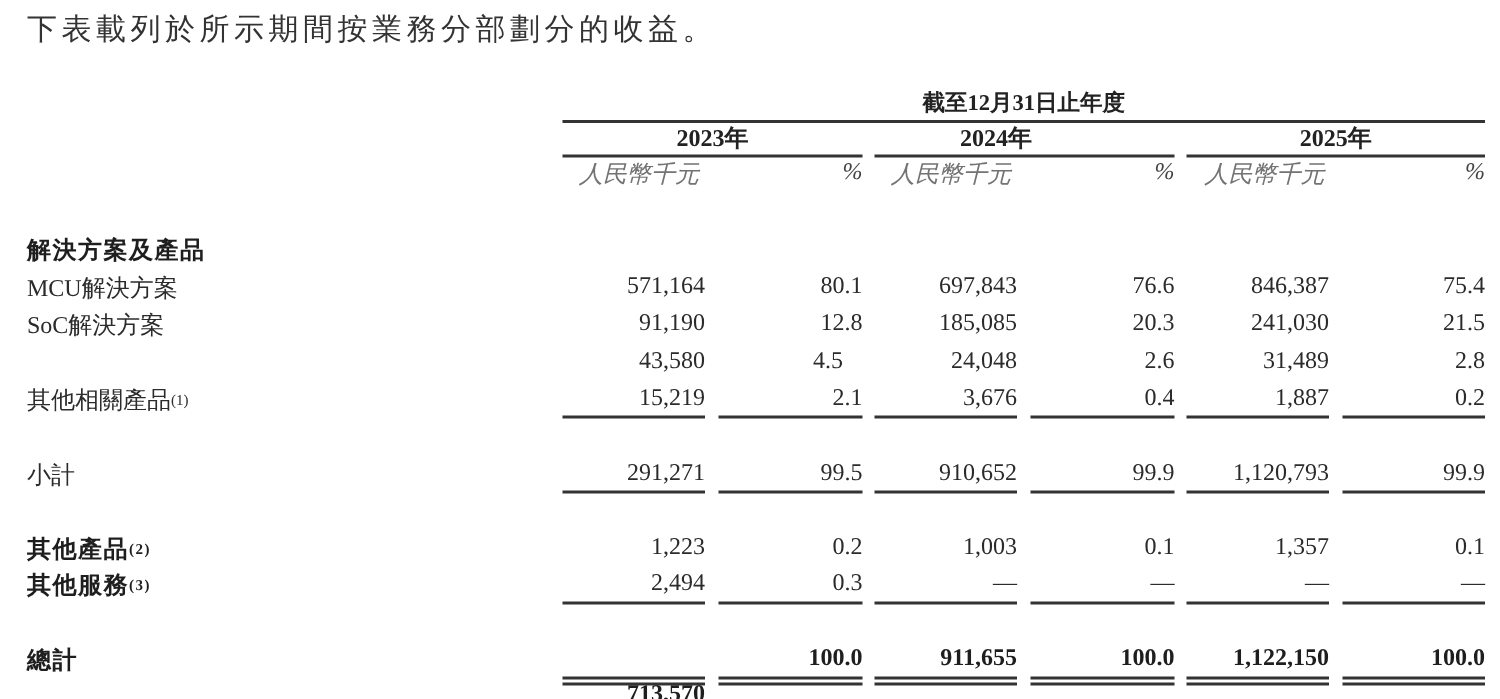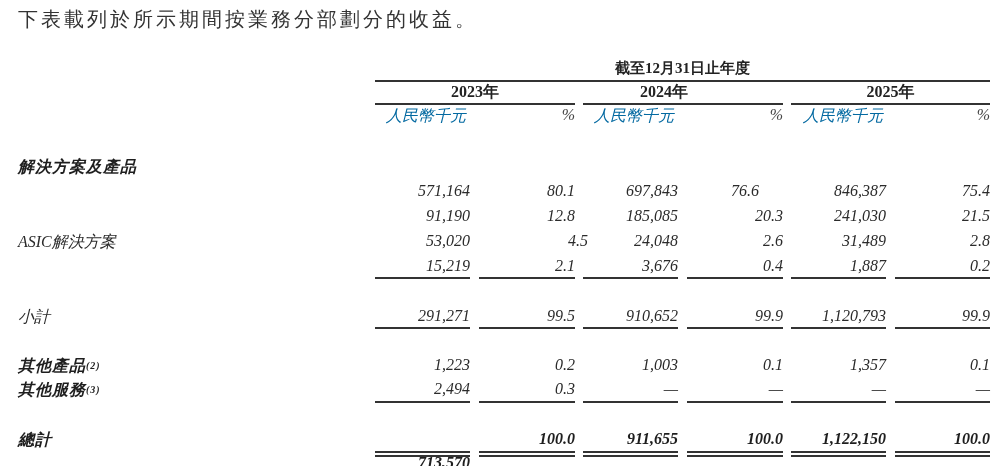"人民幣千元" .unit { color: #0369a1 -> #737373 }
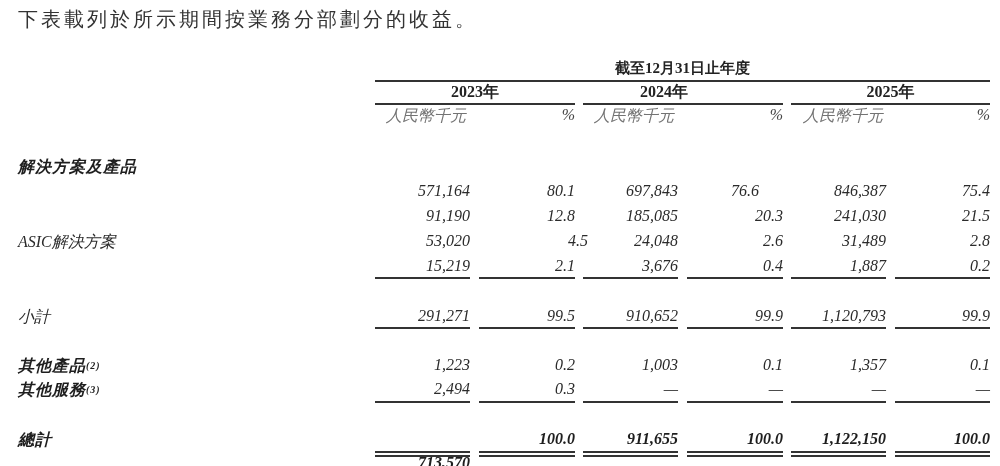"解決方案及產品" .row { font-style: italic -> none }
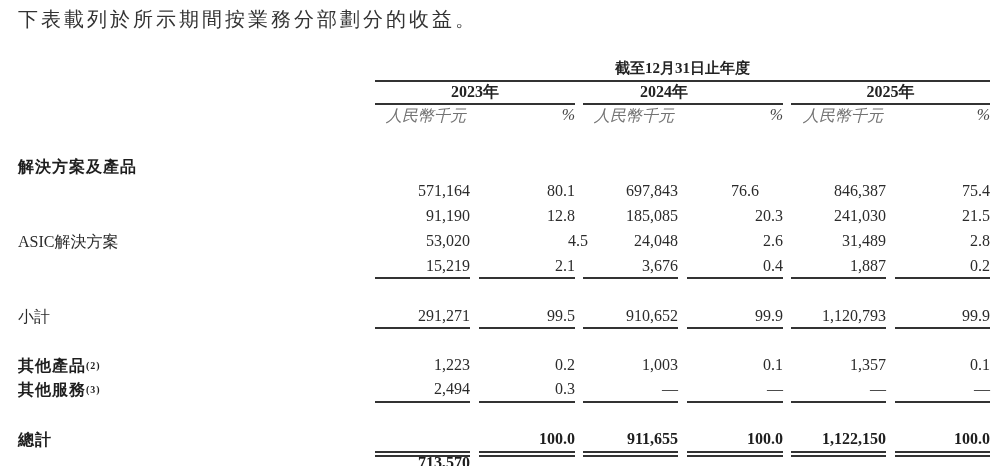"MCU解決方案" span.label { html: none -> <span>MCU解決方案</span> }
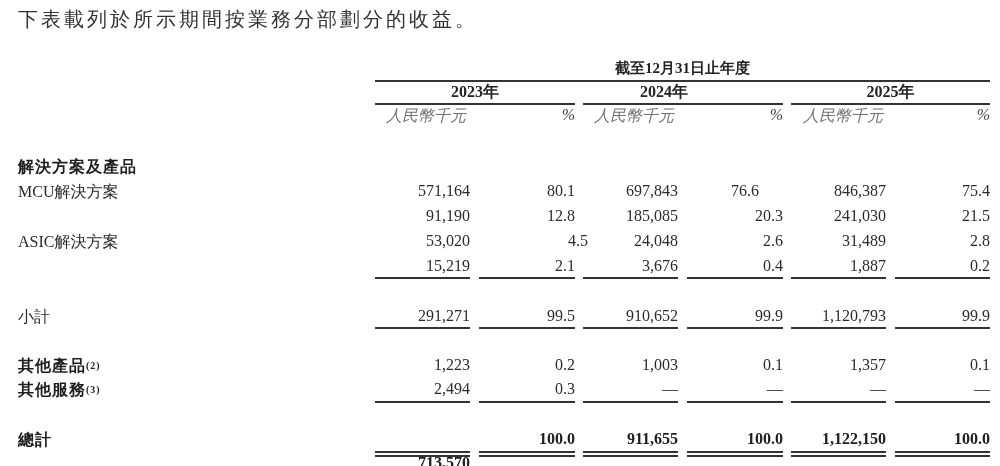"76.6" span.cell { left: 663px -> 687px }
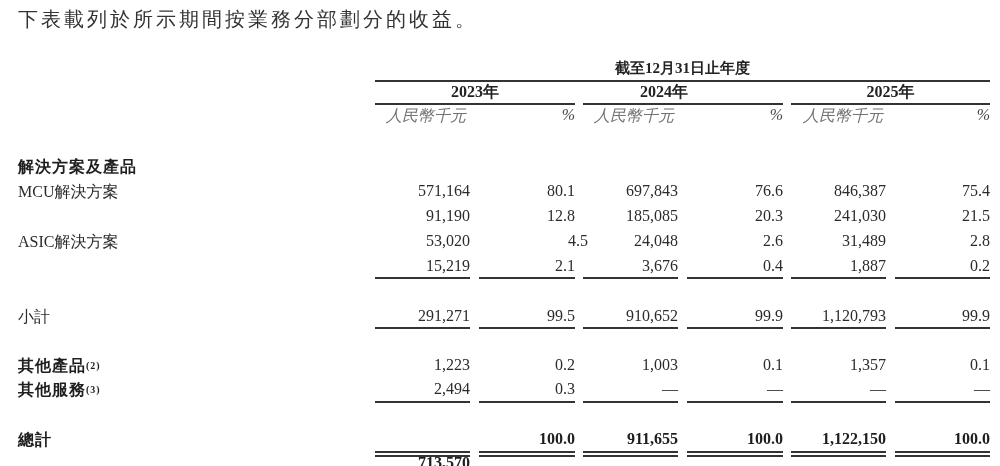"SoC解決方案" span.label { html: none -> <span>SoC解決方案</span> }
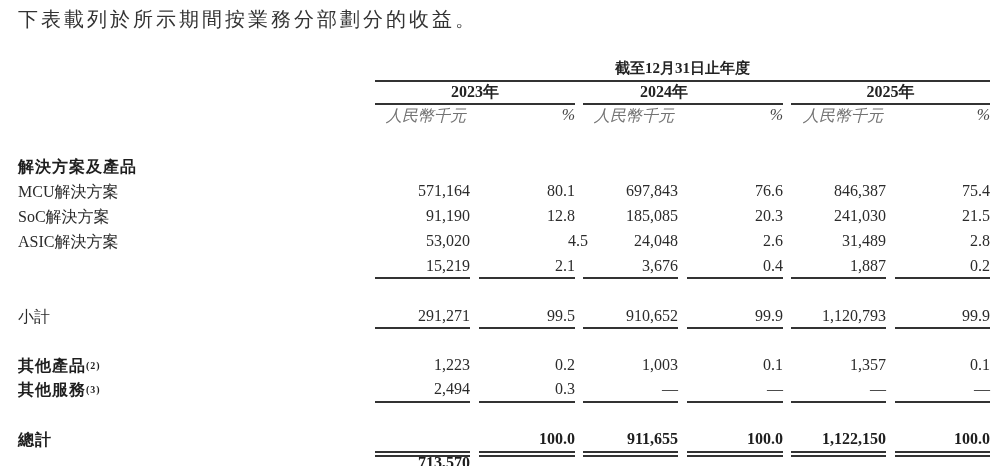"ASIC解決方案" span.label { html: <span>ASIC解決方案</span> -> none }
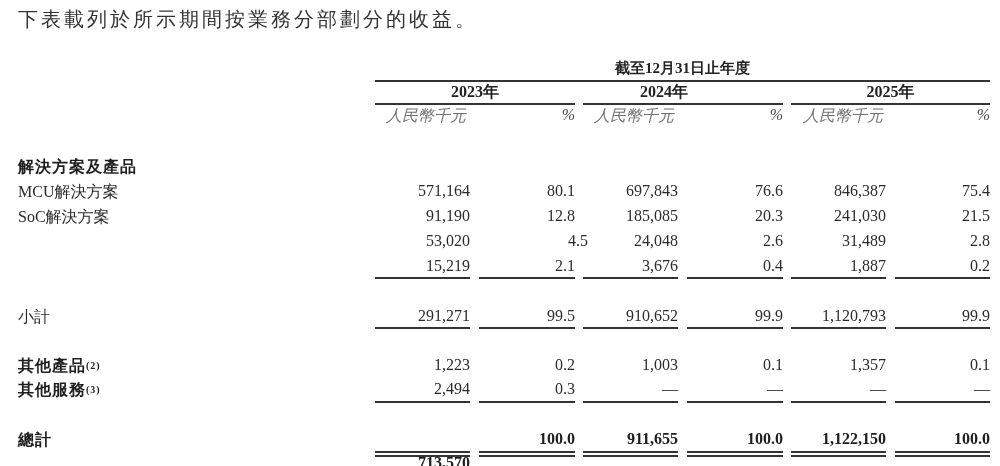"53,020" span.cell { text: 53,020 -> 43,580 }
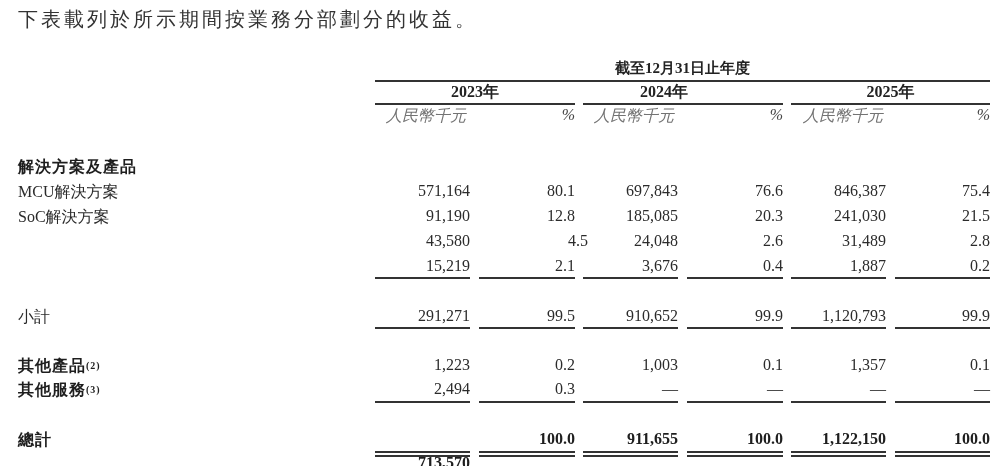"4.5" span.cell { left: 492px -> 466px }
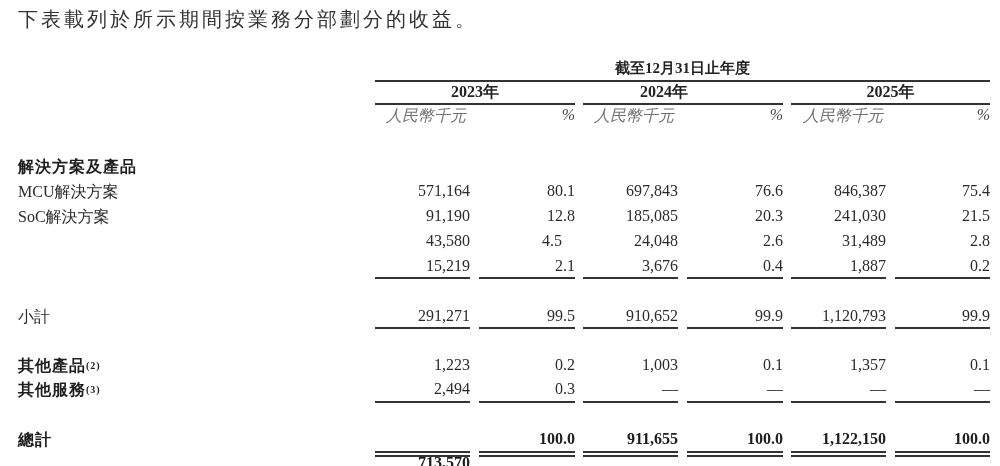"其他相關產品(1)" span.label { html: none -> <span><span>其他相關產品</span><sup>(1)</sup></span> }
